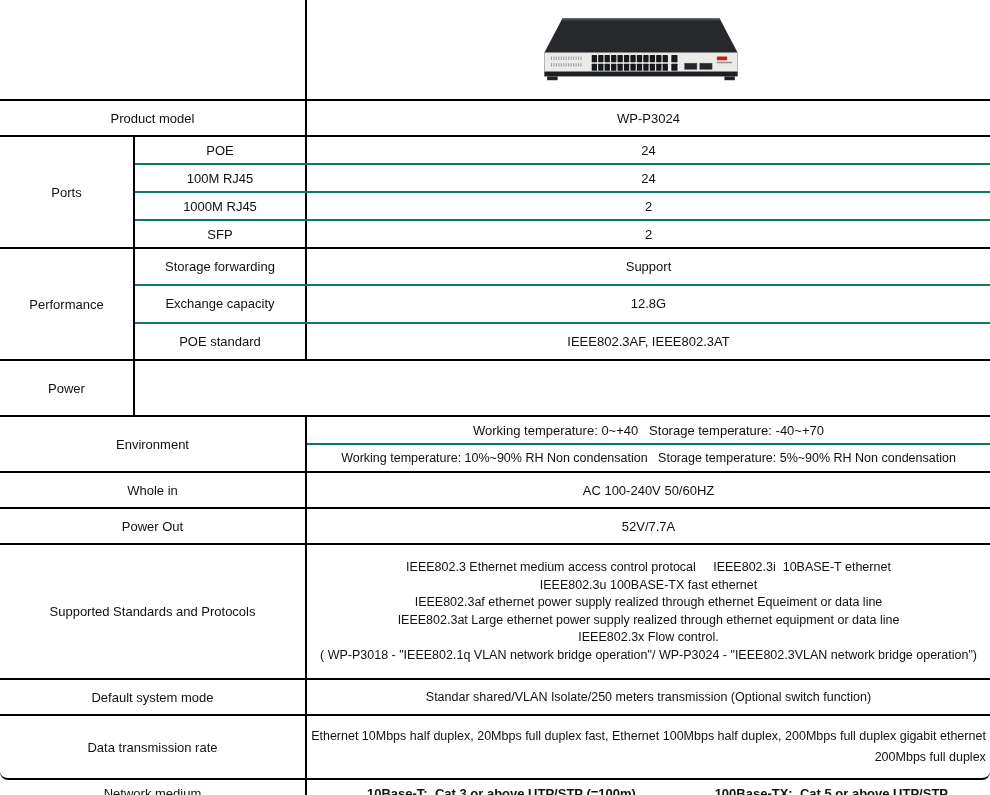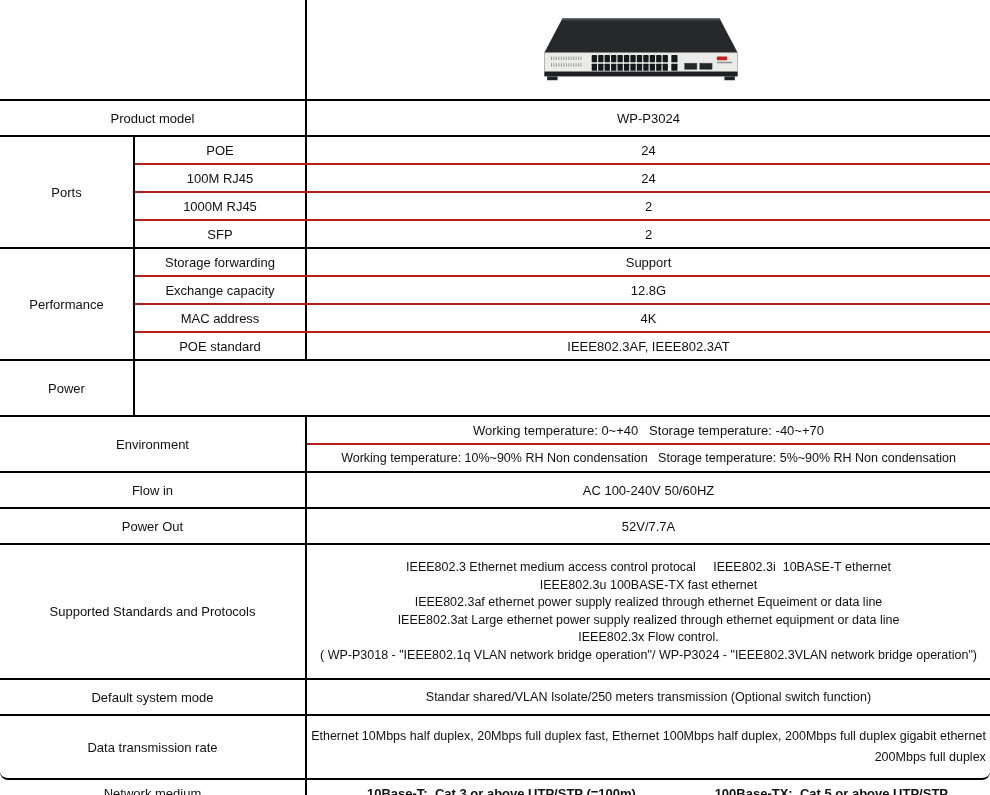"POE" .subrow { border-bottom: 2px solid #b91c1c -> 2px solid #0f766e }
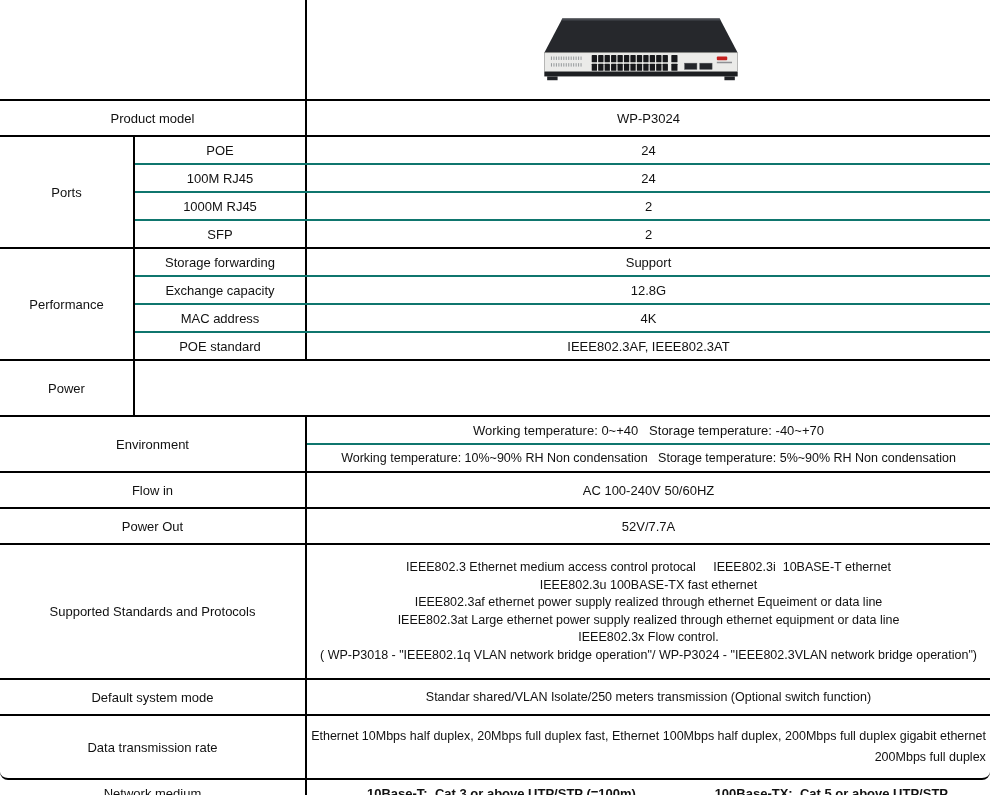"MAC address" div.subrow { html: <div> <div>MAC address</div> <div>4K</div> </div> -> none }
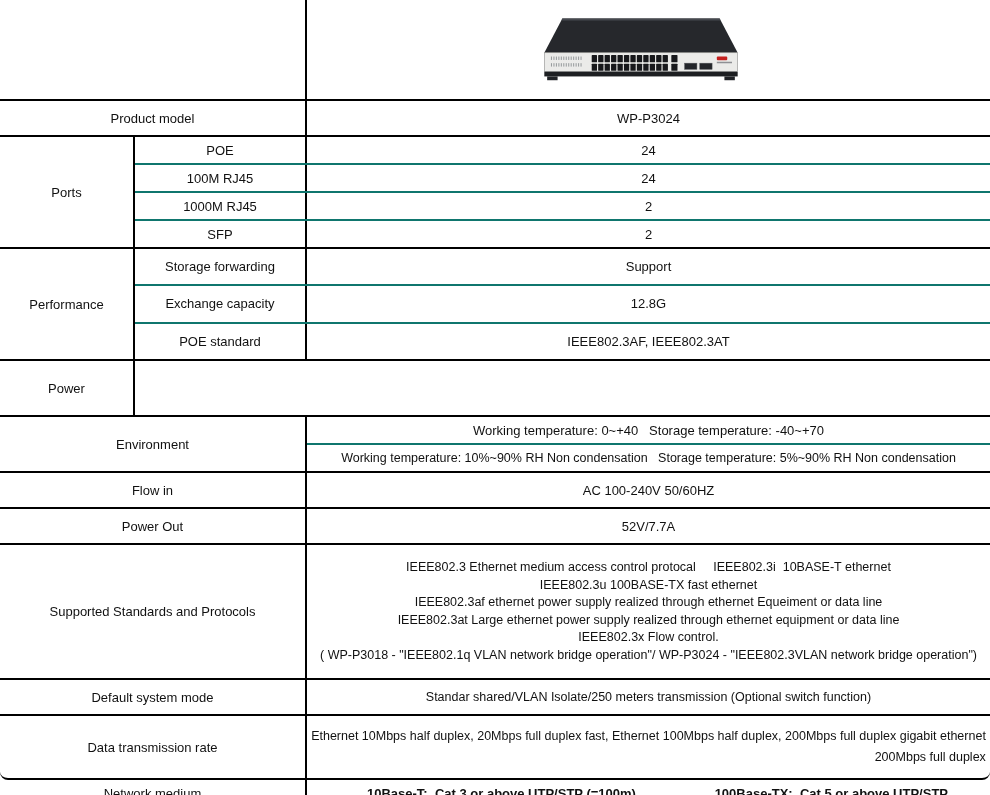"Flow in" div.label-full { text: Flow -> Whole }
